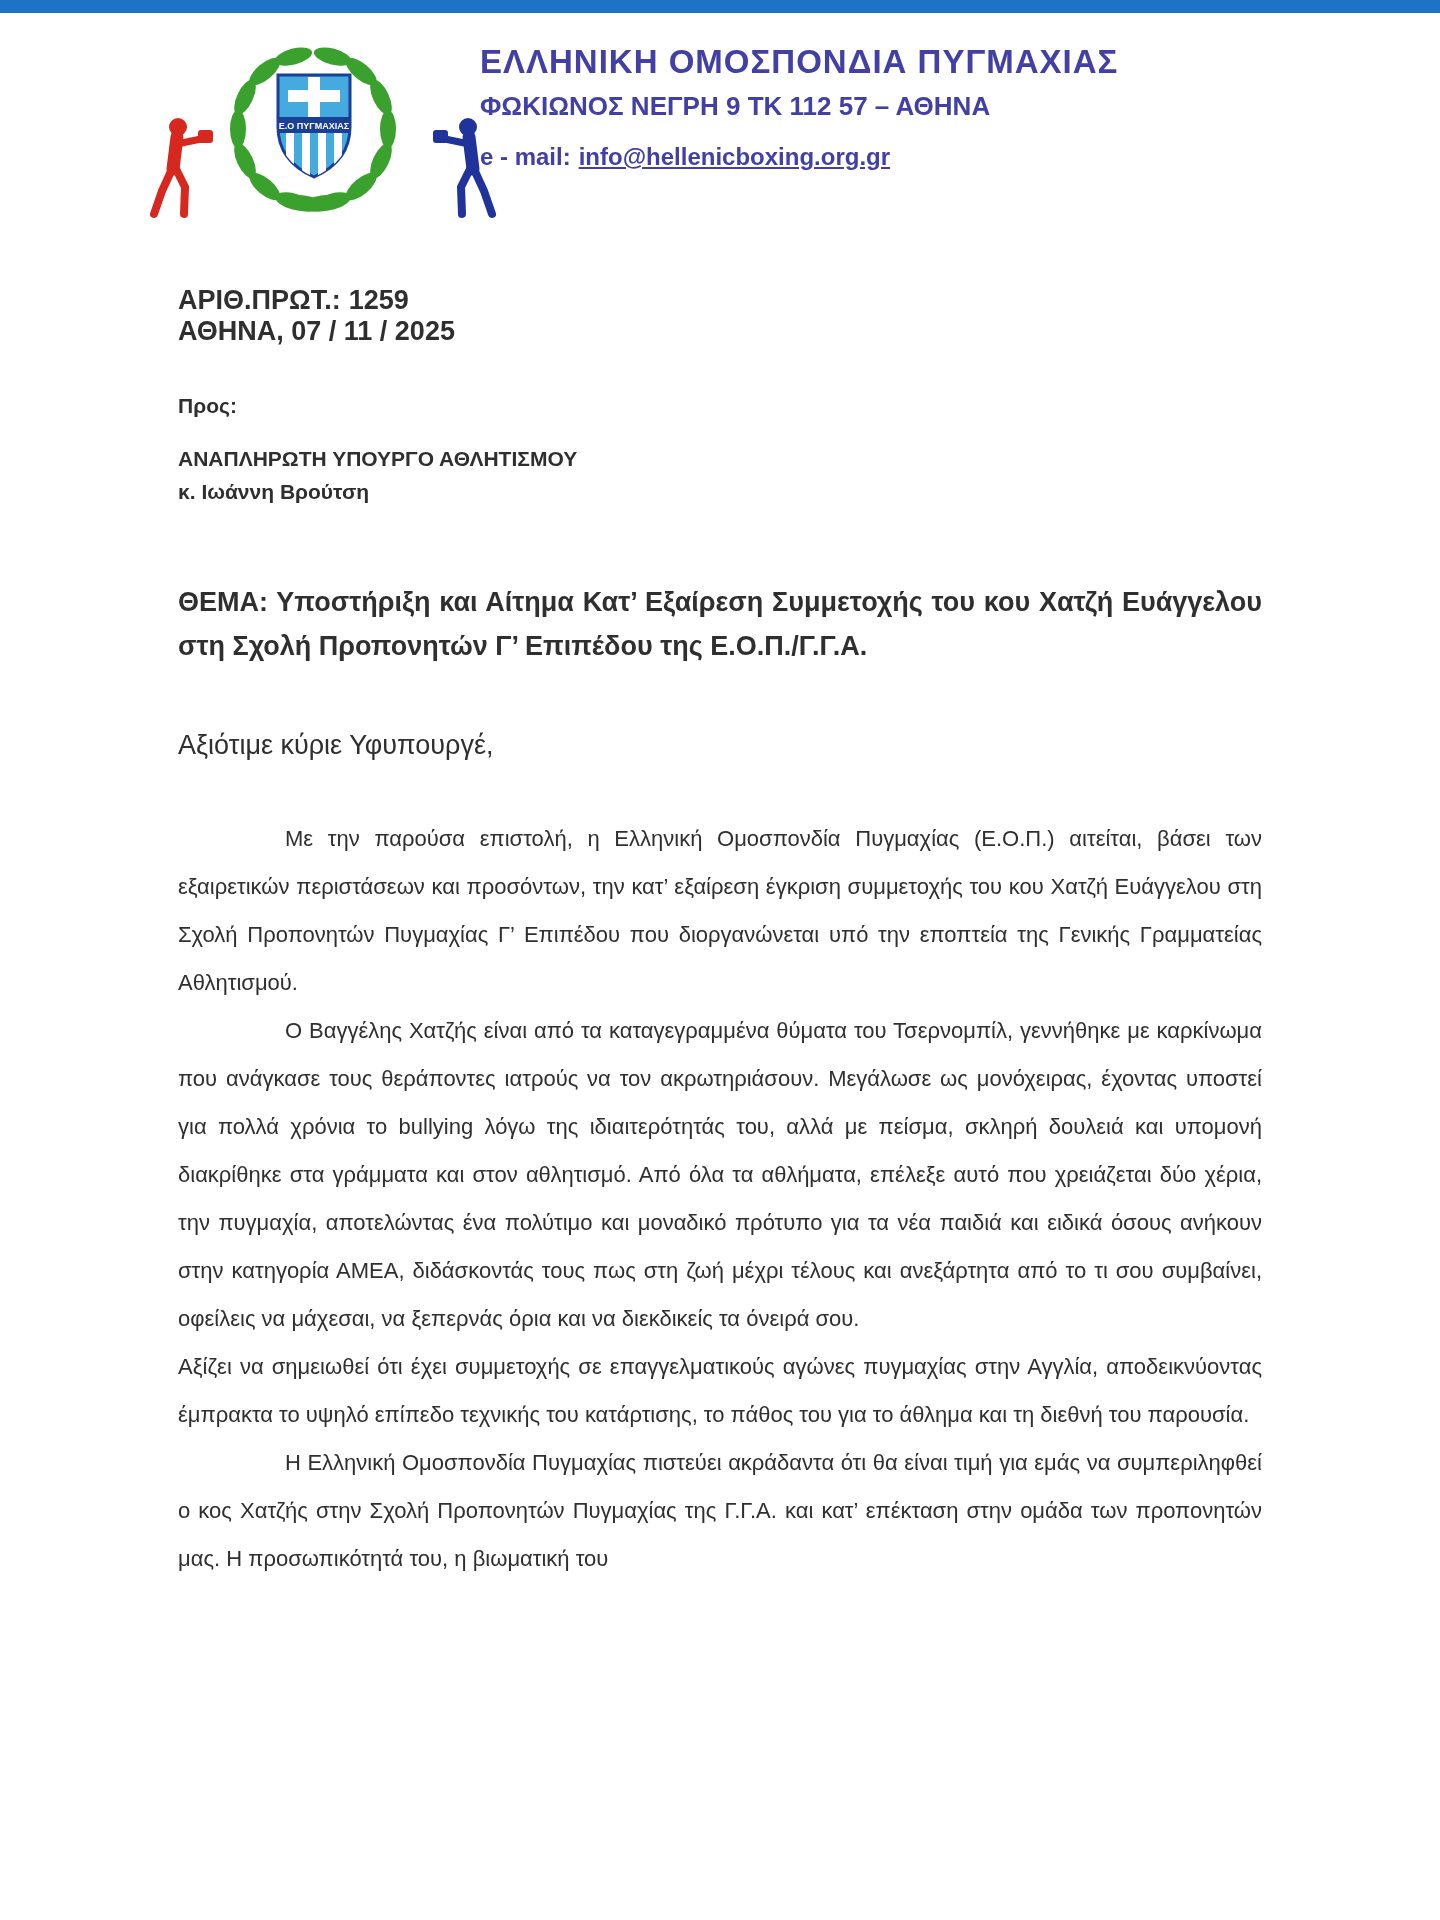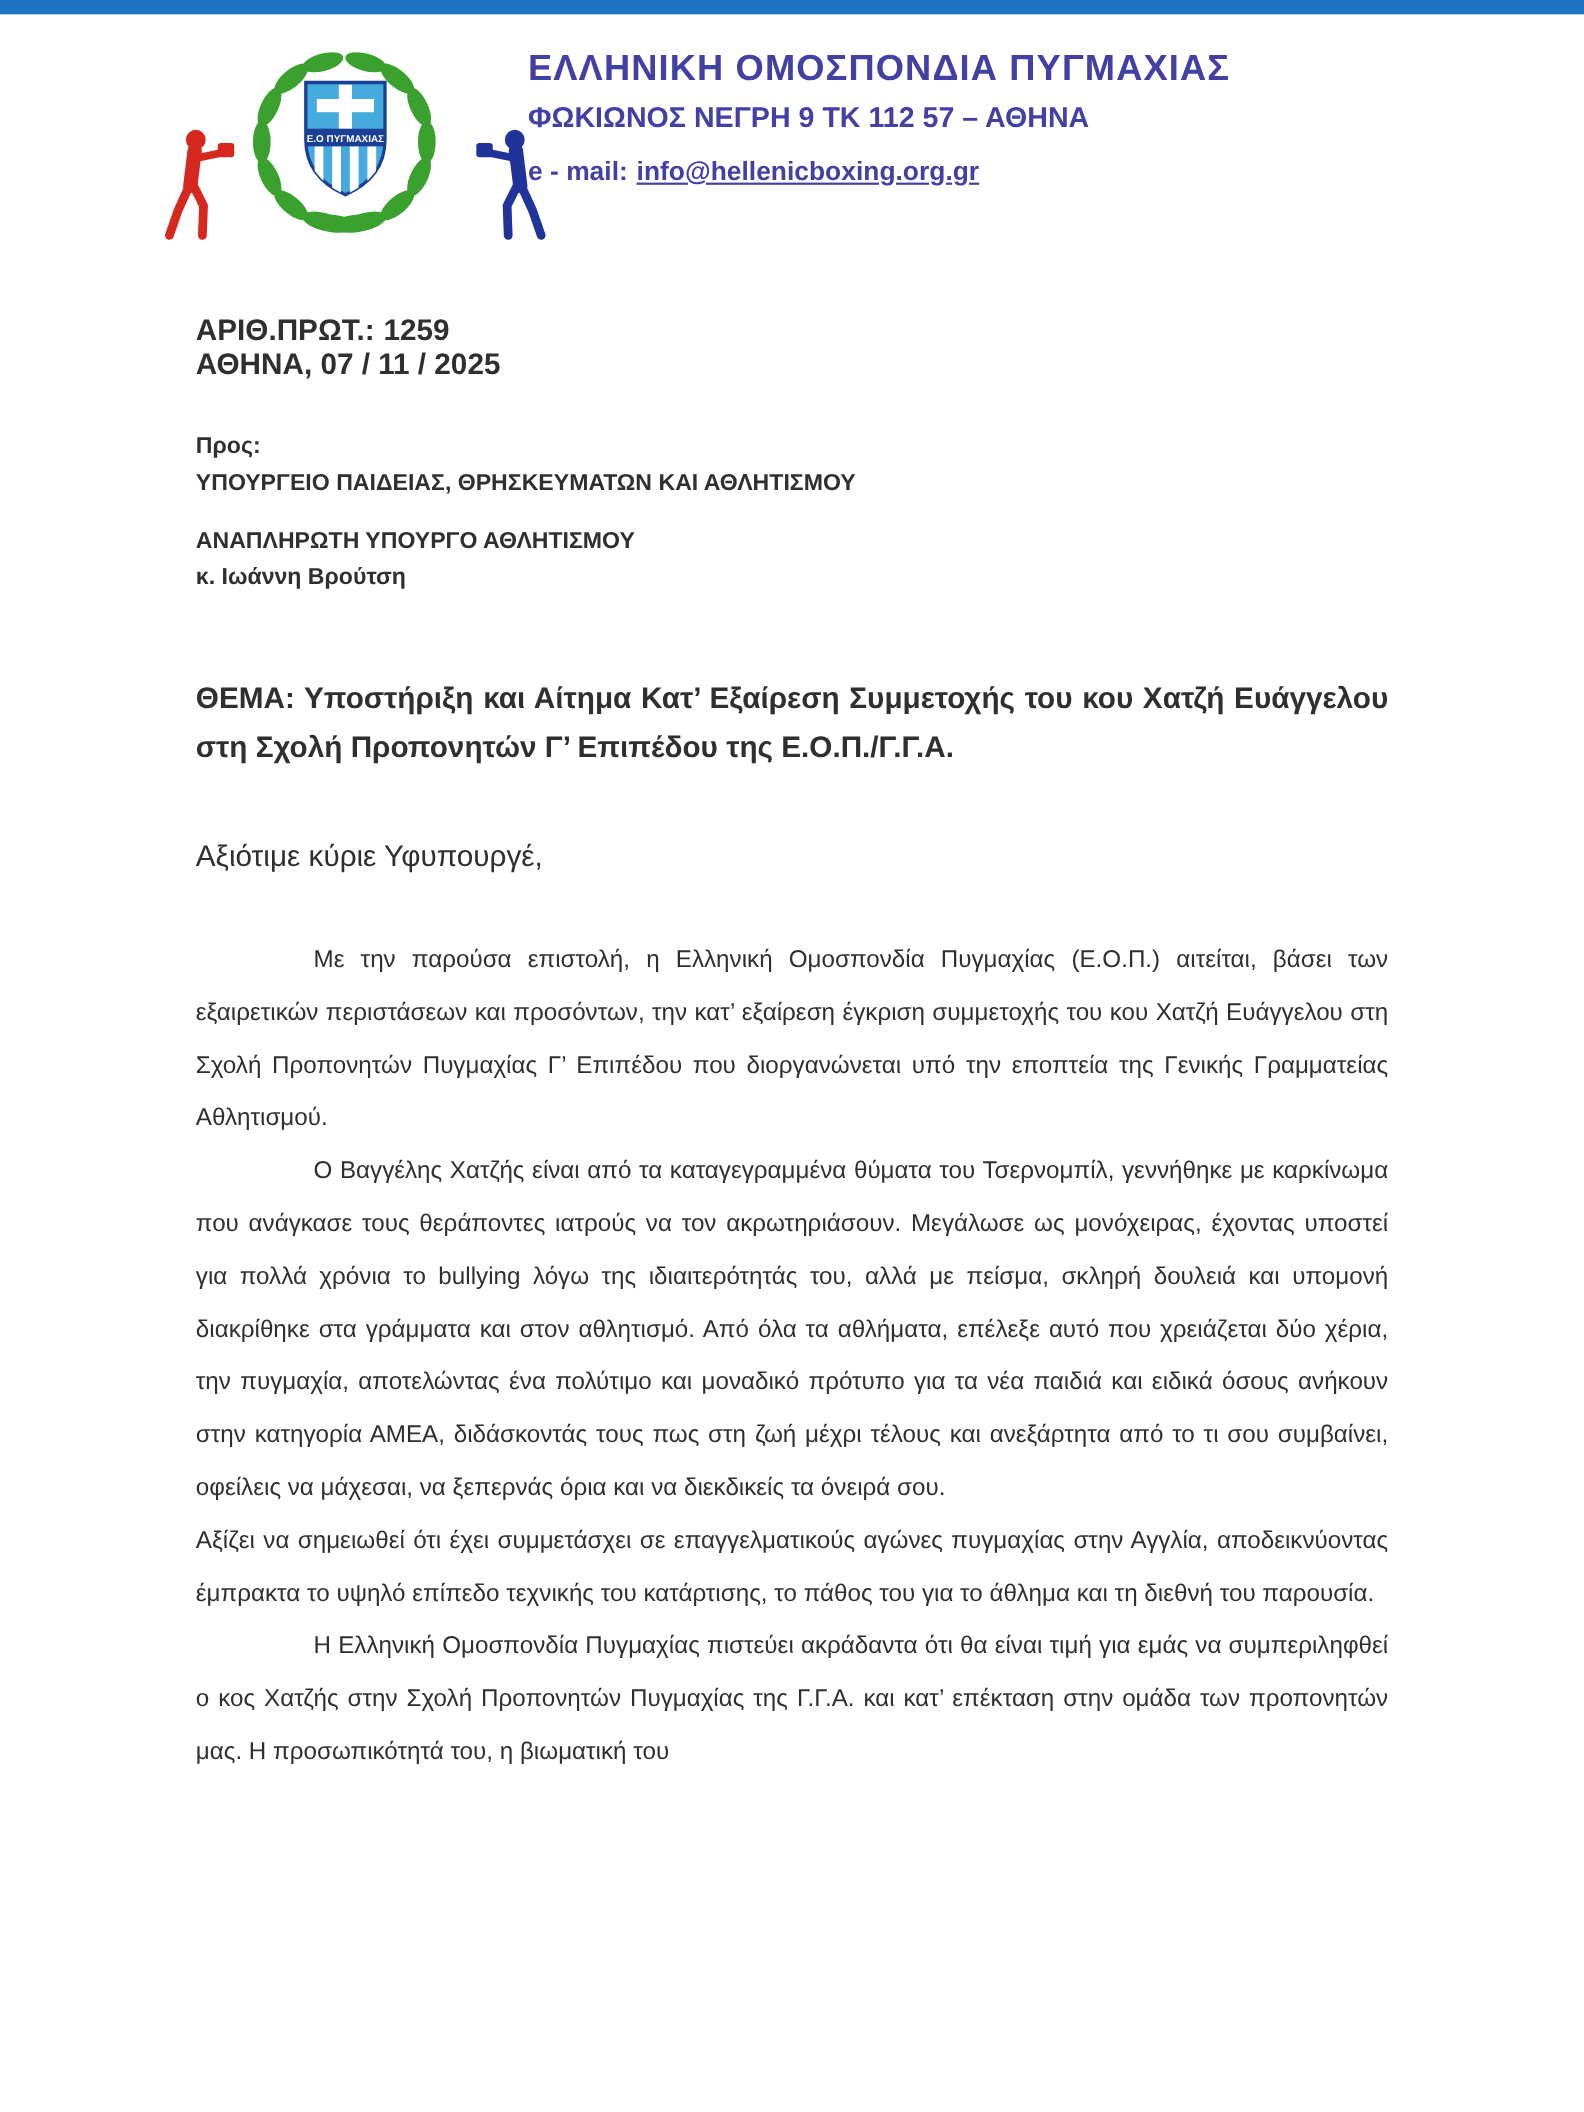"ΥΠΟΥΡΓΕΙΟ ΠΑΙΔΕΙΑΣ, ΘΡΗΣΚΕΥΜΑΤΩΝ ΚΑΙ" div { html: <div>ΥΠΟΥΡΓΕΙΟ ΠΑΙΔΕΙΑΣ, ΘΡΗΣΚΕΥΜΑΤΩΝ ΚΑΙ ΑΘΛΗΤΙΣΜΟΥ</div> -> none }
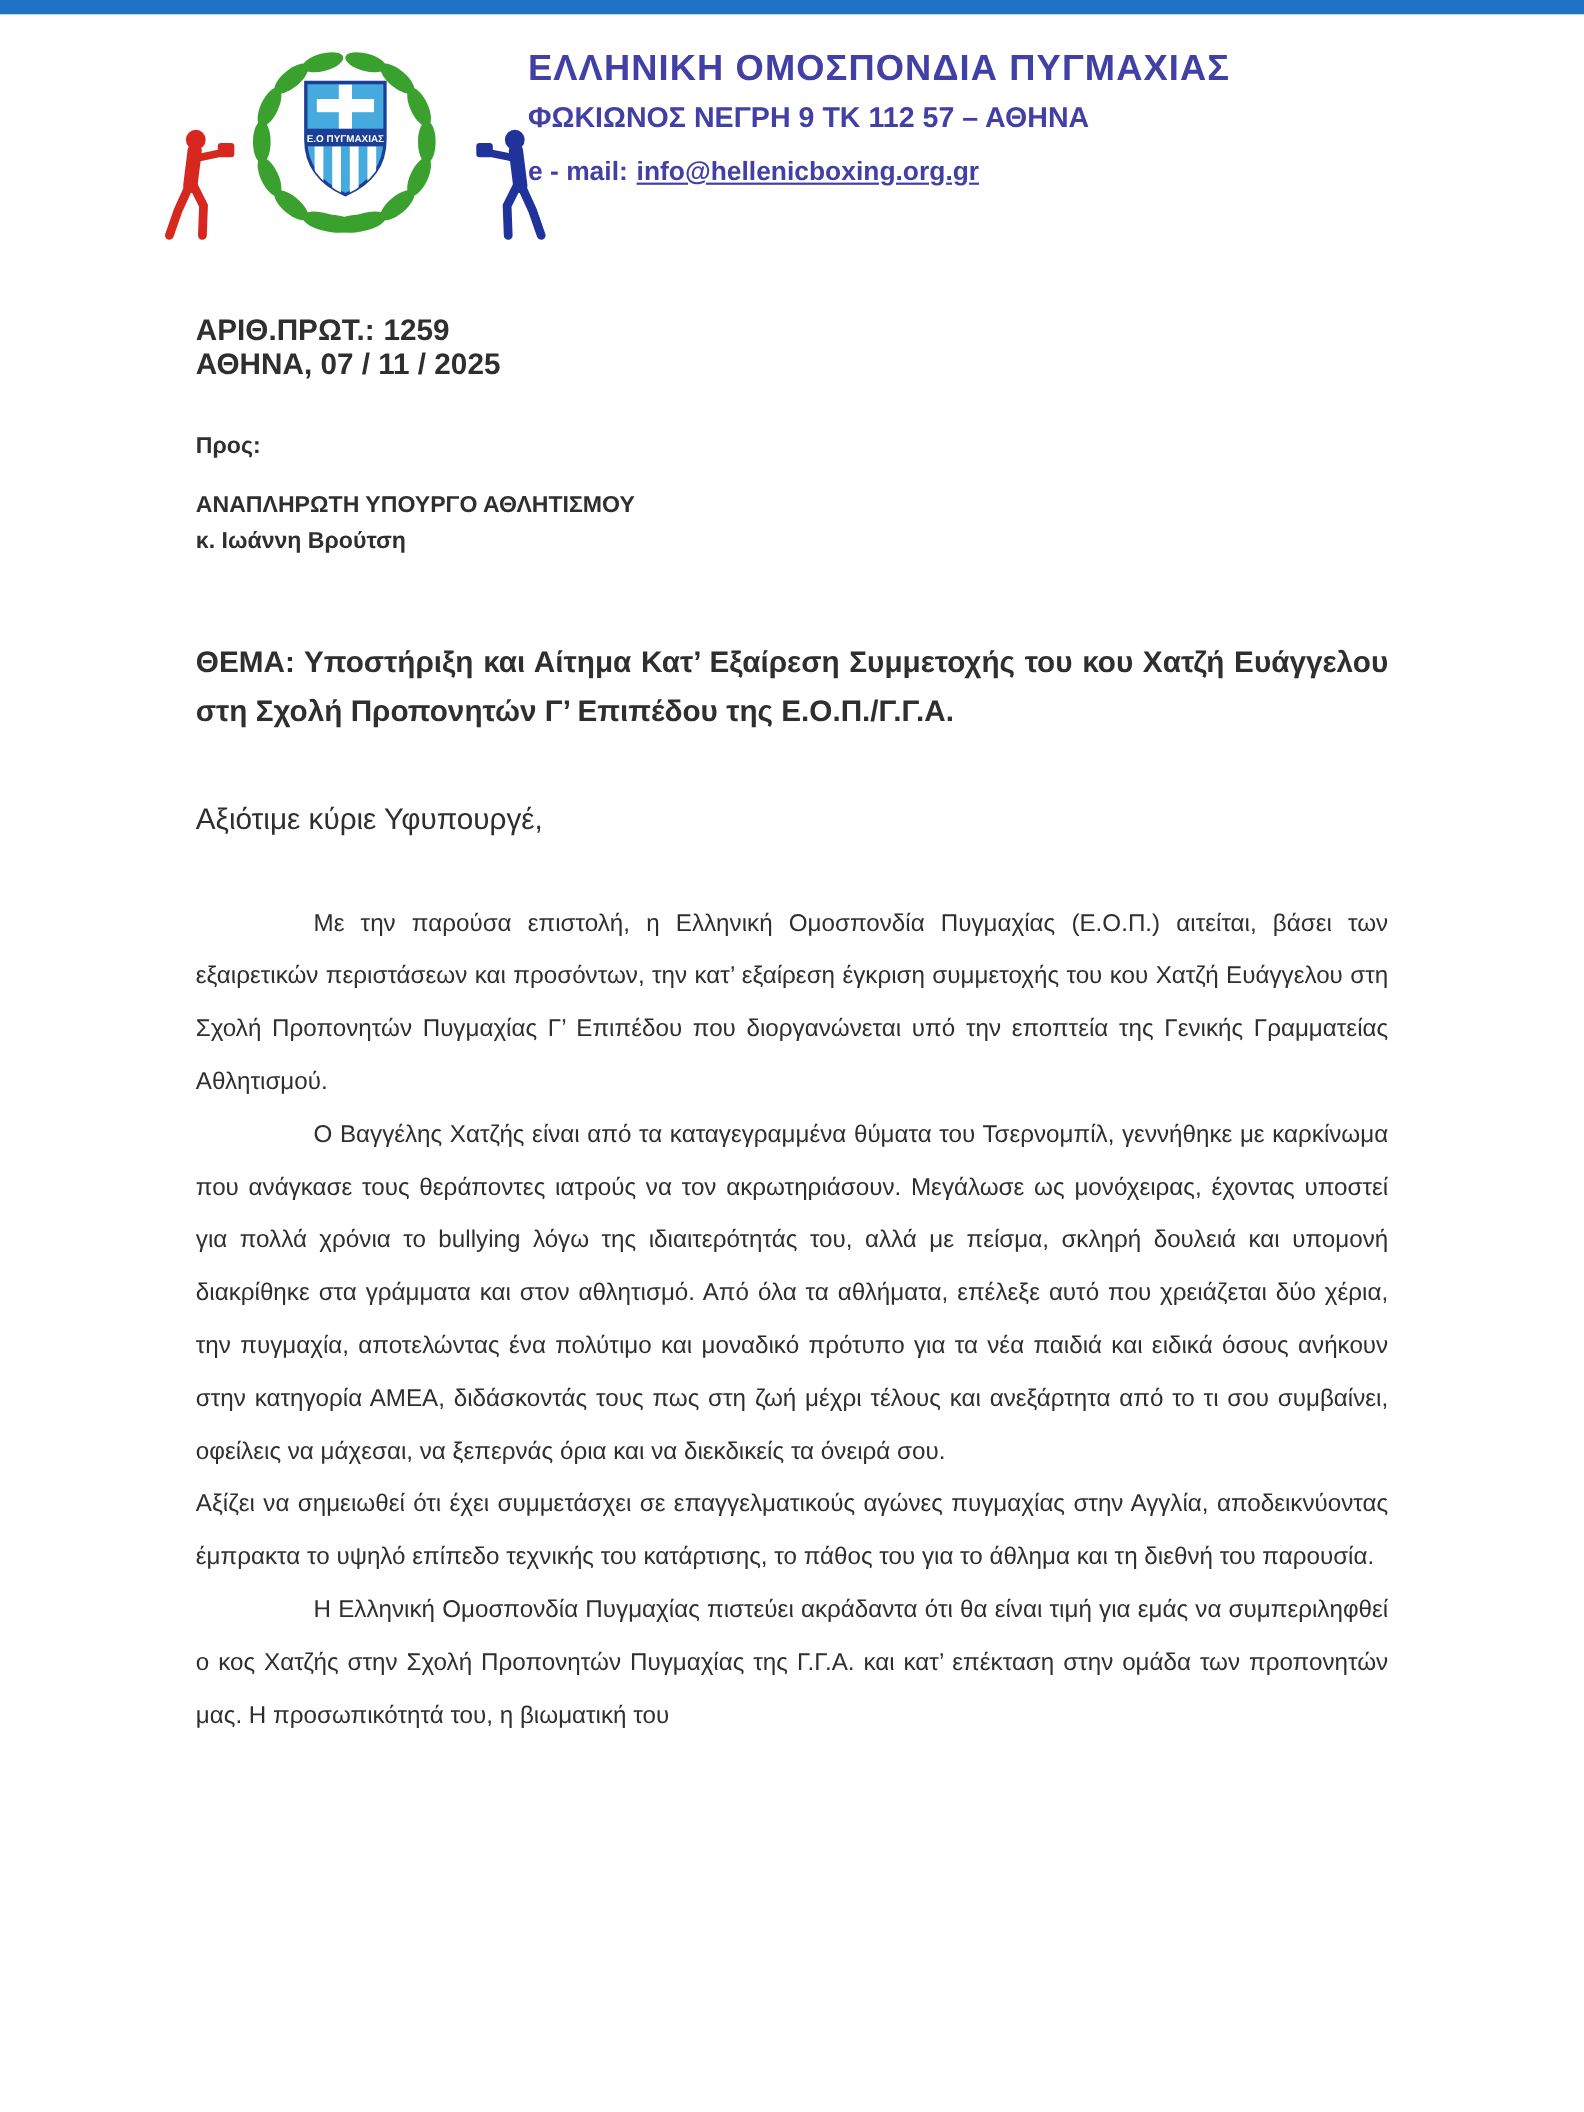"Αξίζει να σημειωθεί ότι έχει" p.para { text: συμμετάσχει -> συμμετοχής }
